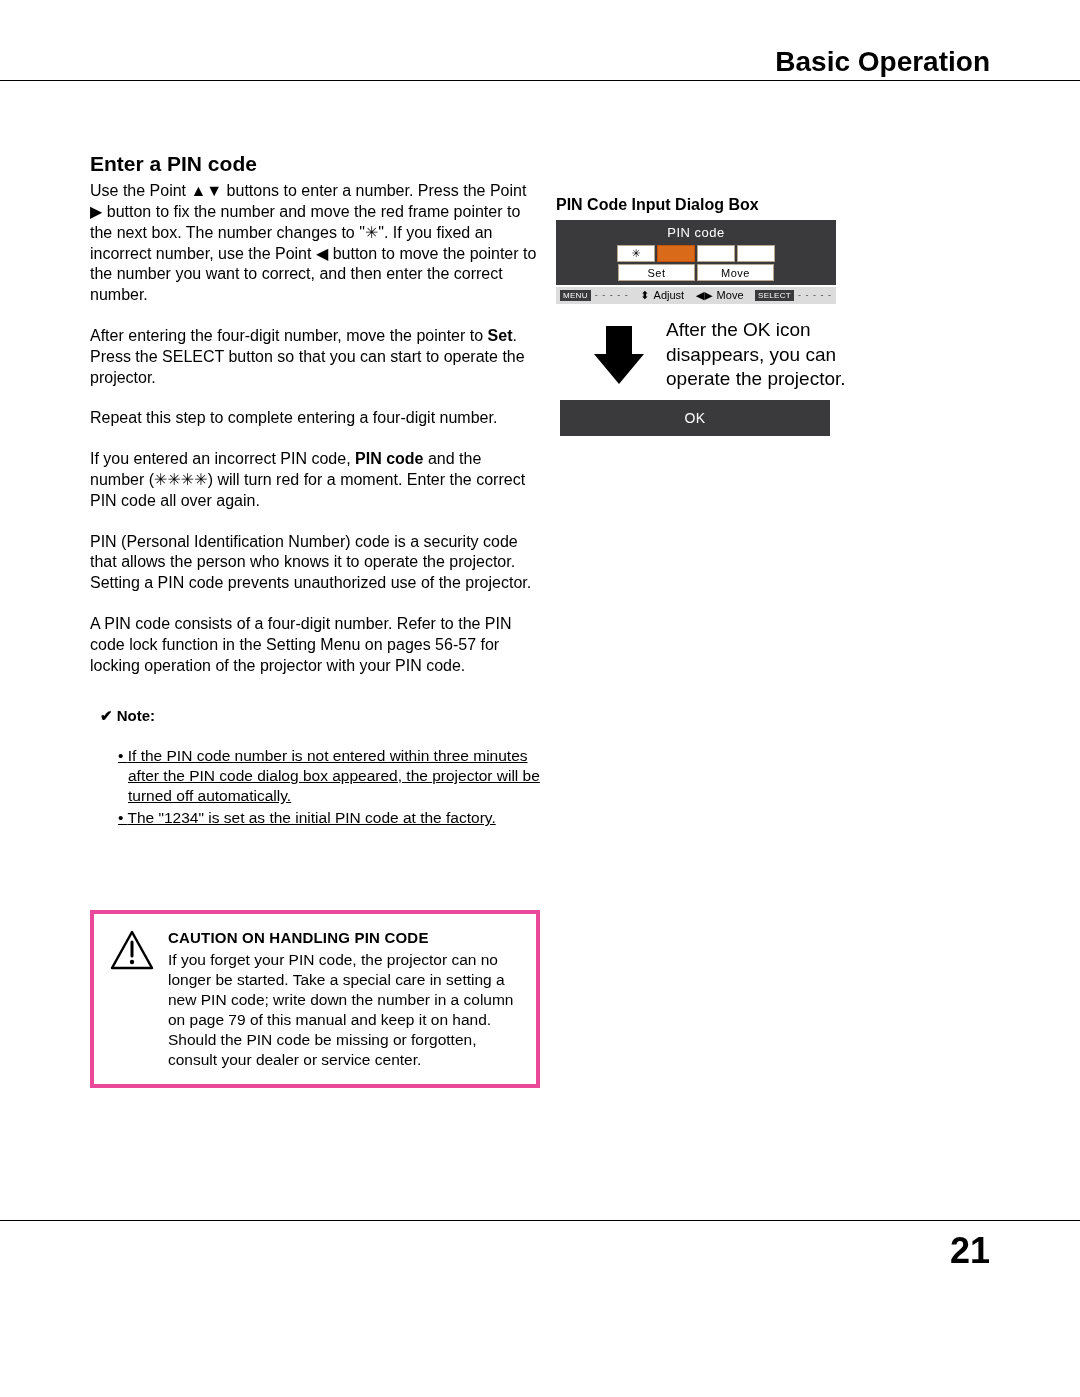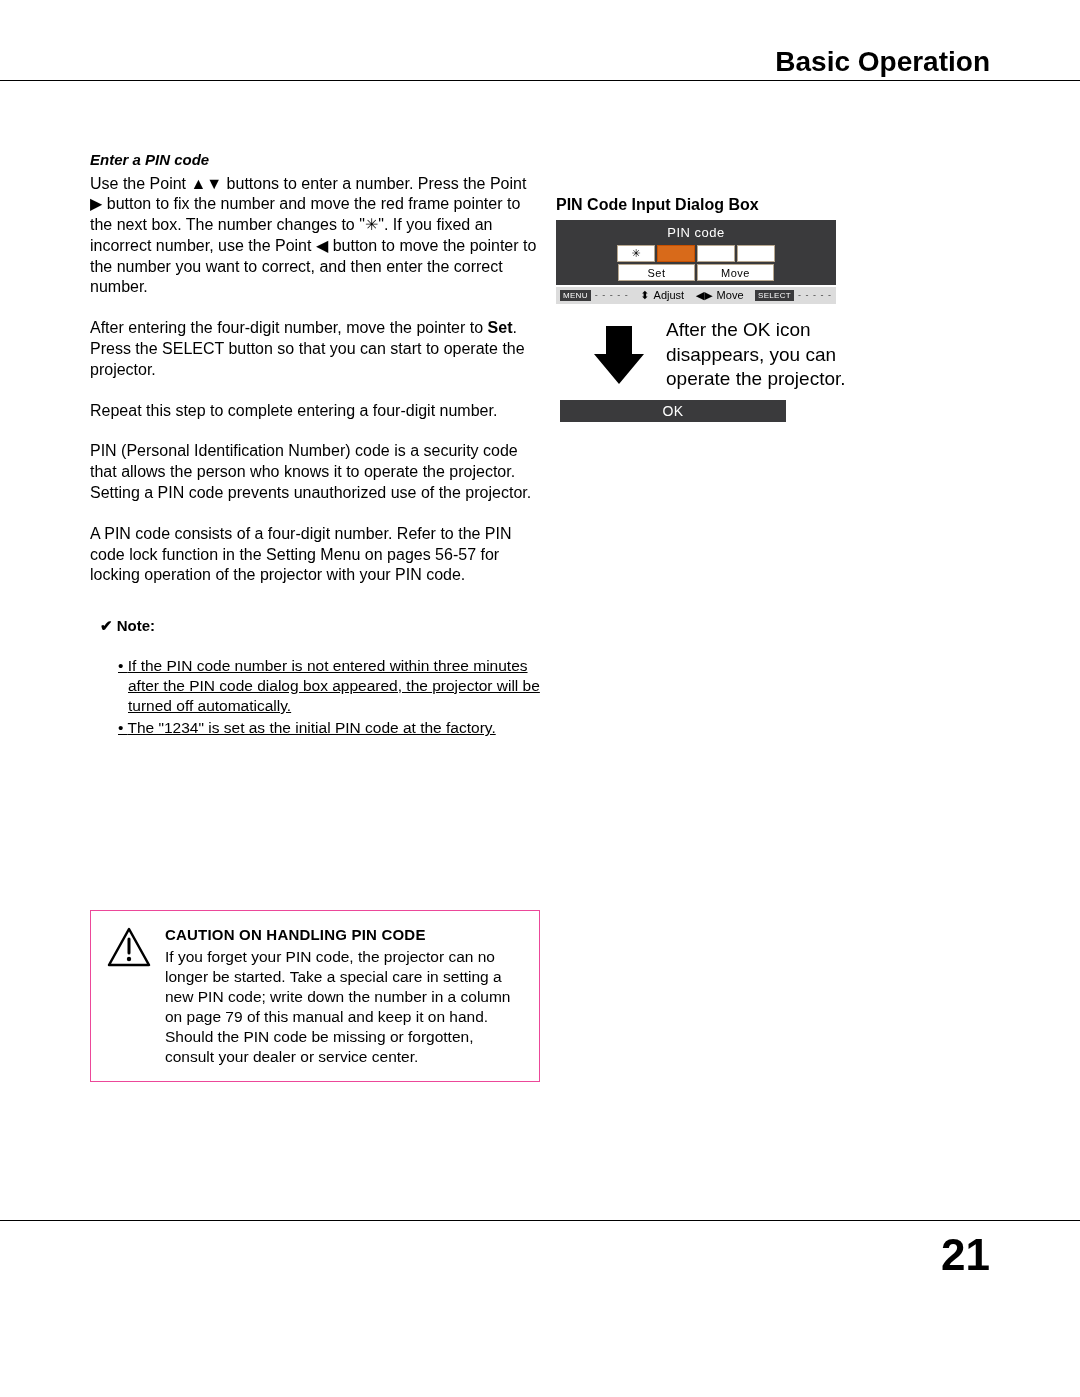"Enter a PIN code" .h2 { font-size: 15px -> 21px; font-style: italic -> none }
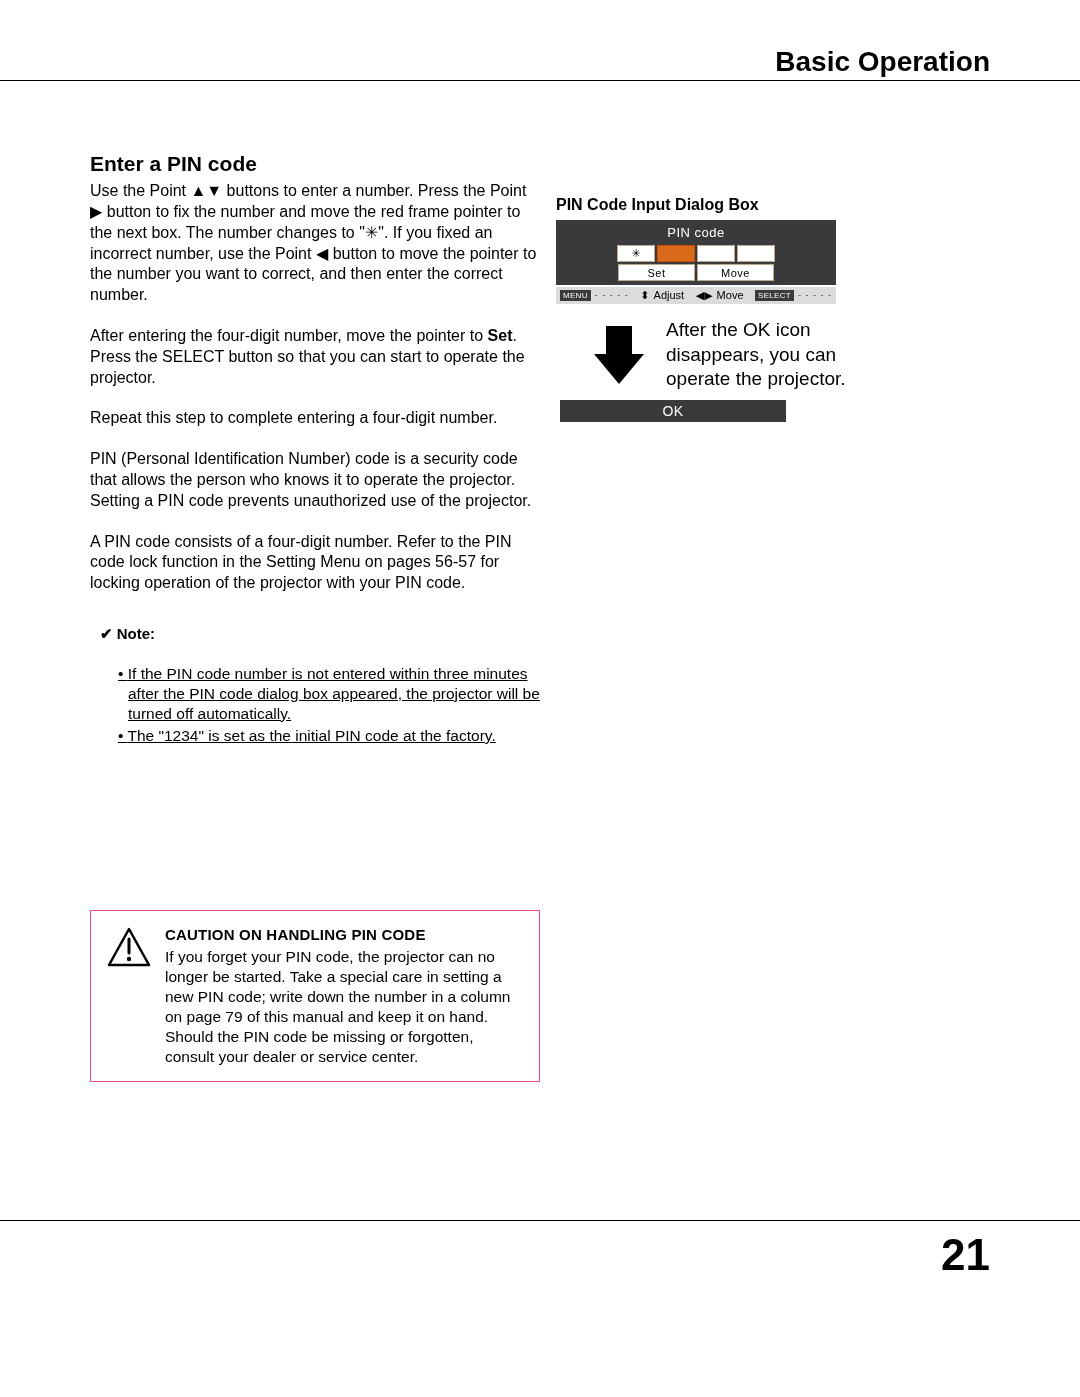"OK" .ok-bar { padding: 3px 0 -> 10px 0; width: 226px -> 270px }
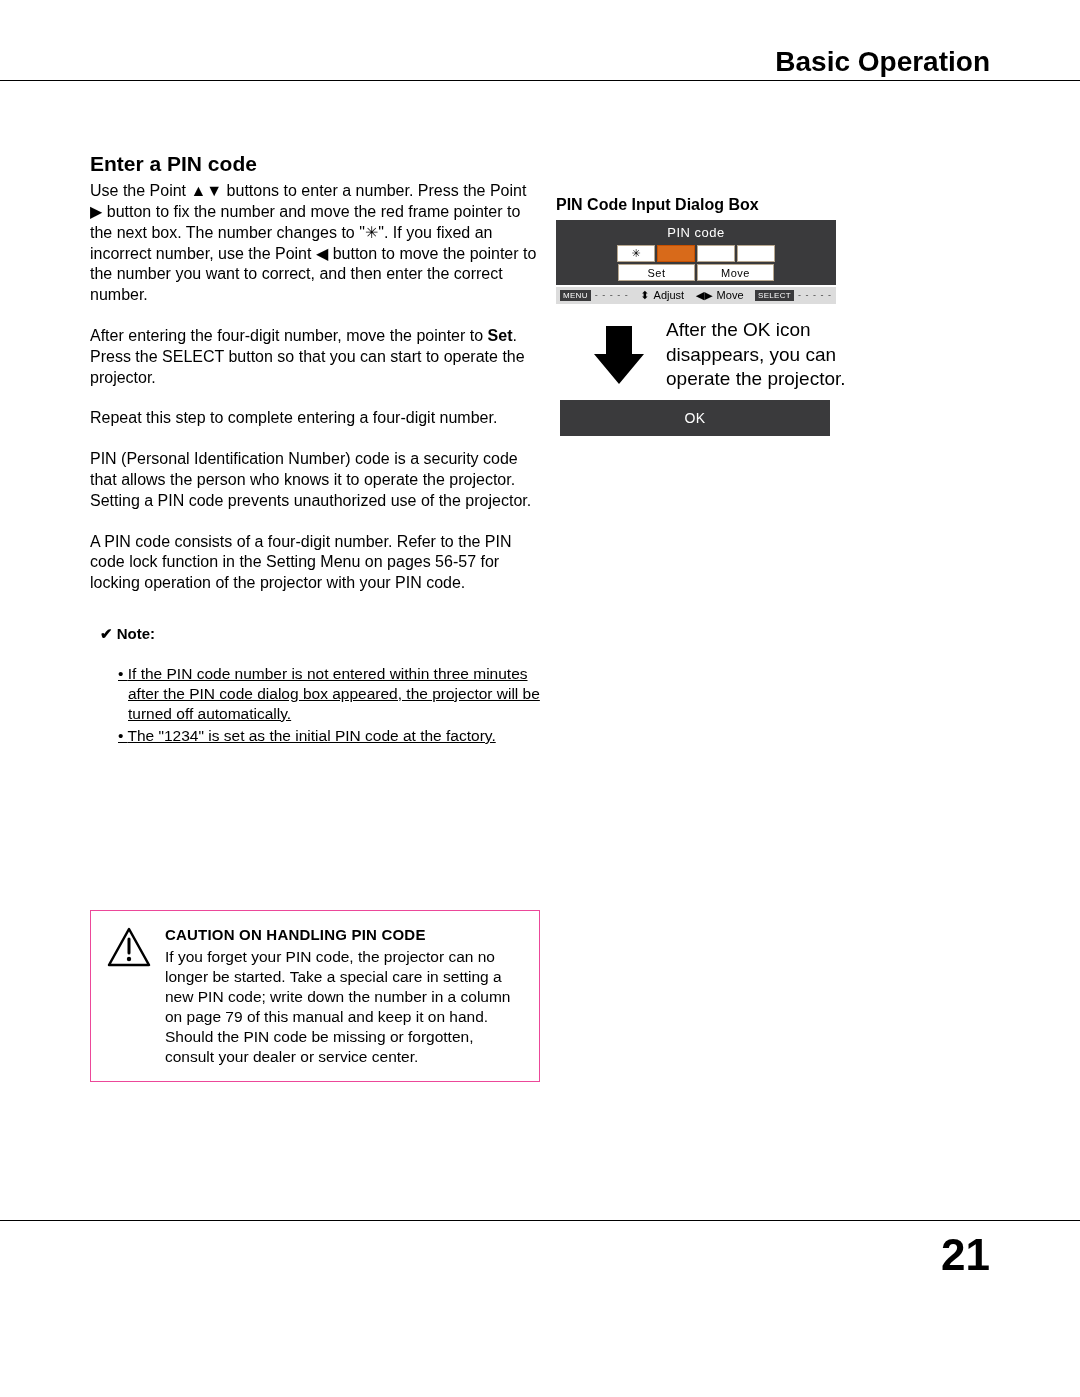"If you entered an incorrect" div.para { html: none -> <div> <span>If you entered an incorrect PIN code, </span><b>PIN code</b><span> and the number (✳✳✳✳) will turn red for a moment. Enter the correct PIN code all over again.</span> </div> }
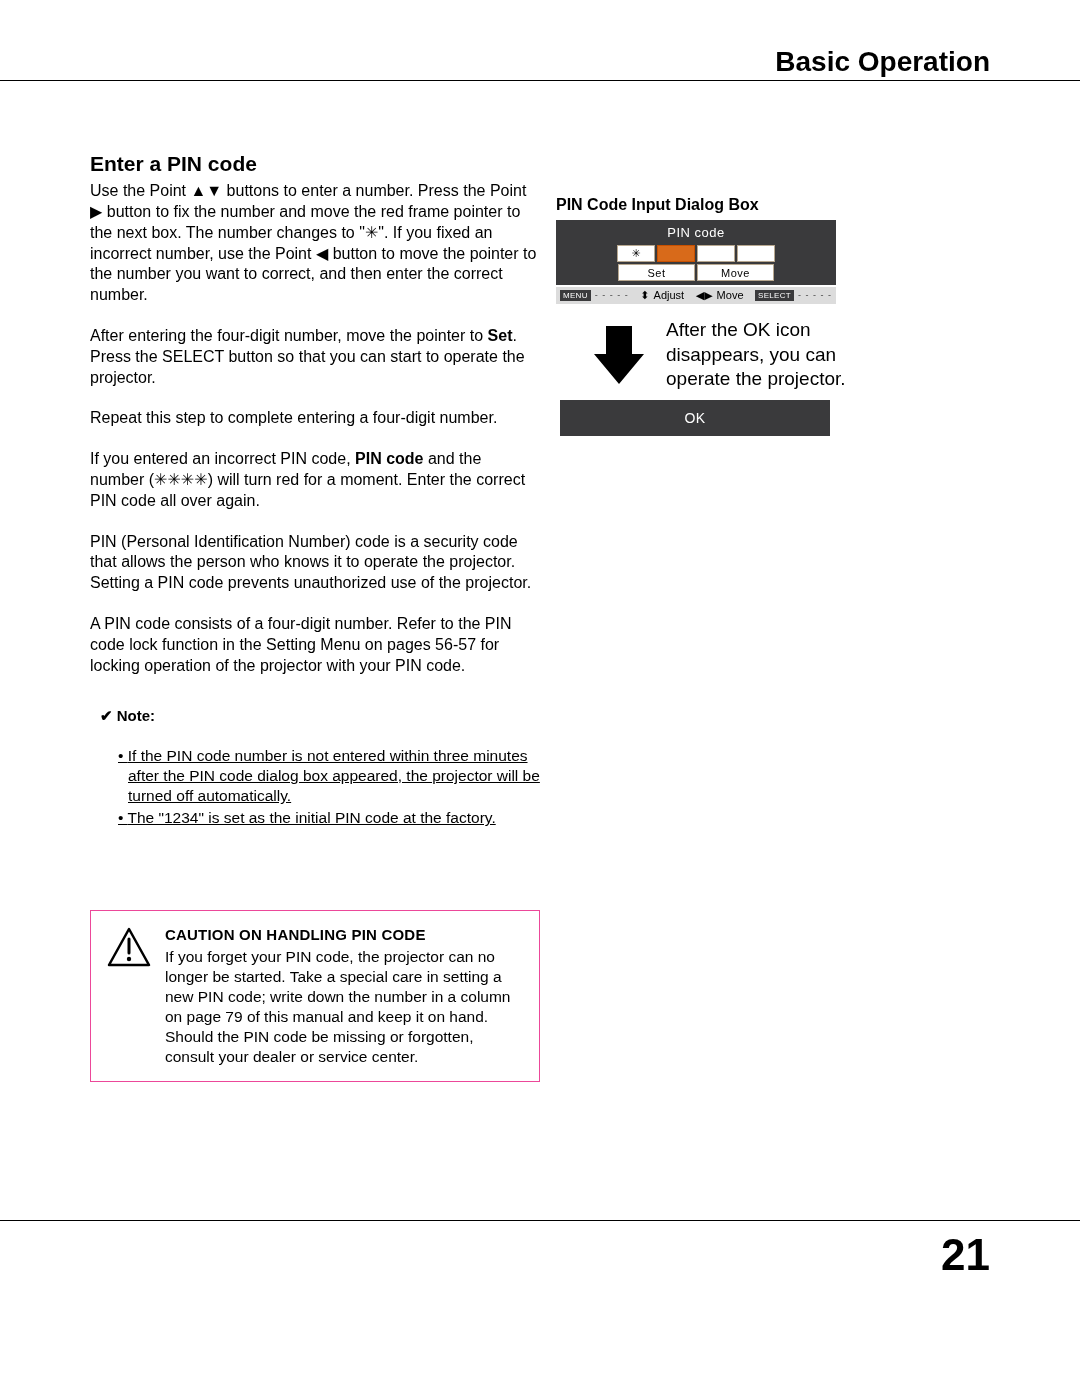"CAUTION ON HANDLING PIN CODE" .caution-box { border: 1px solid #ec4899 -> 4px solid #ec4899 }
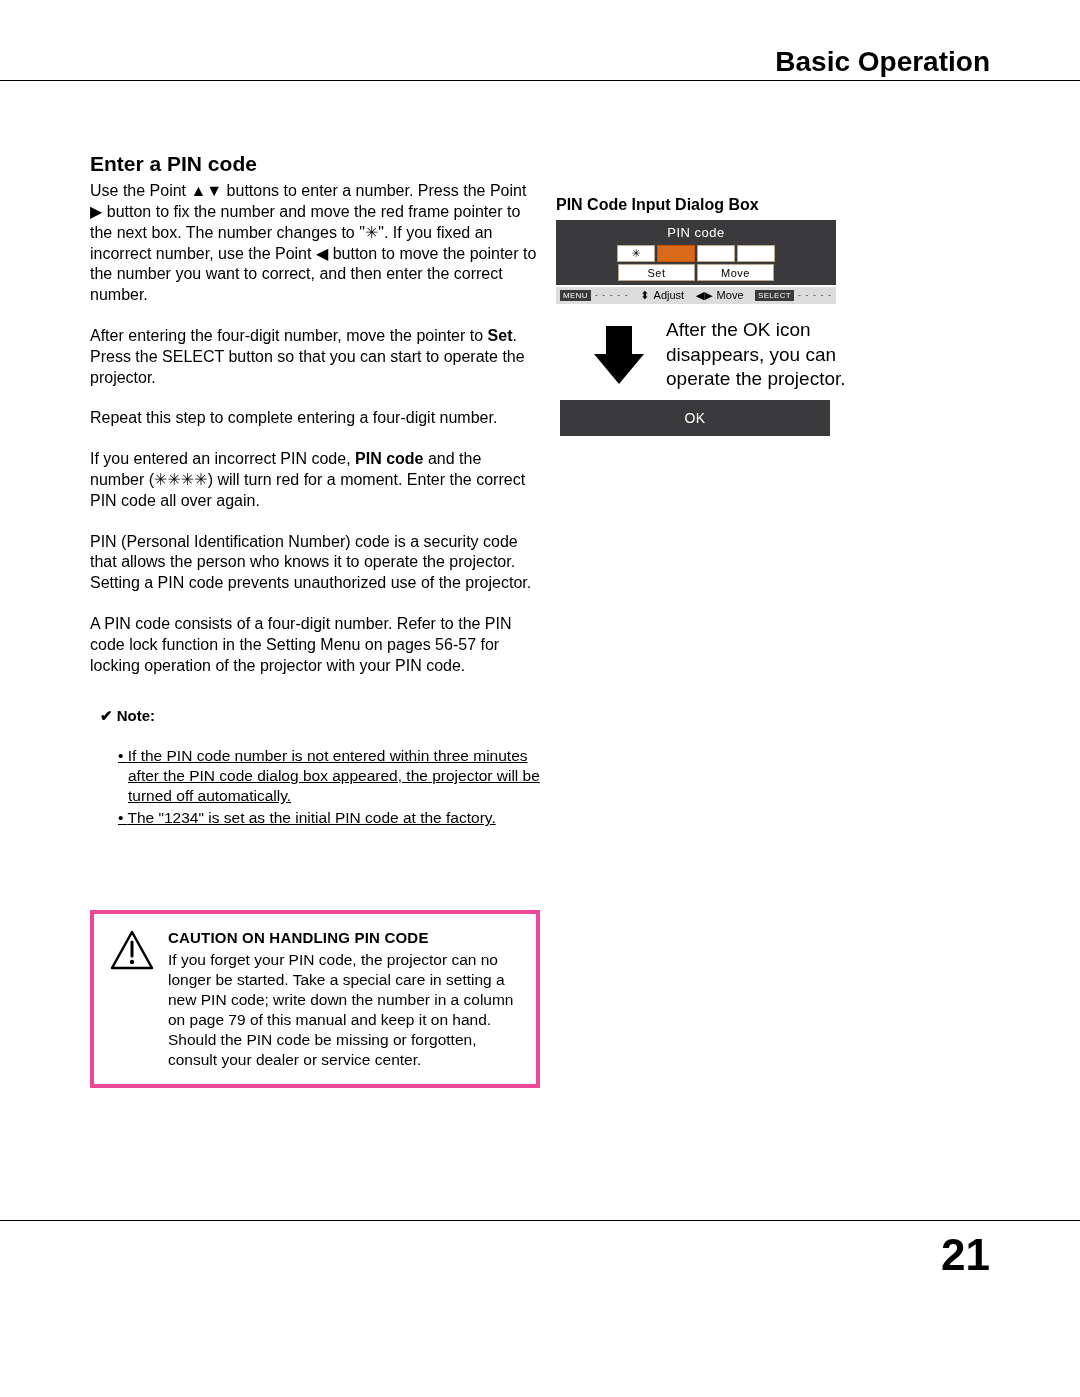"21" .pagenum { font-size: 44px -> 36px }
